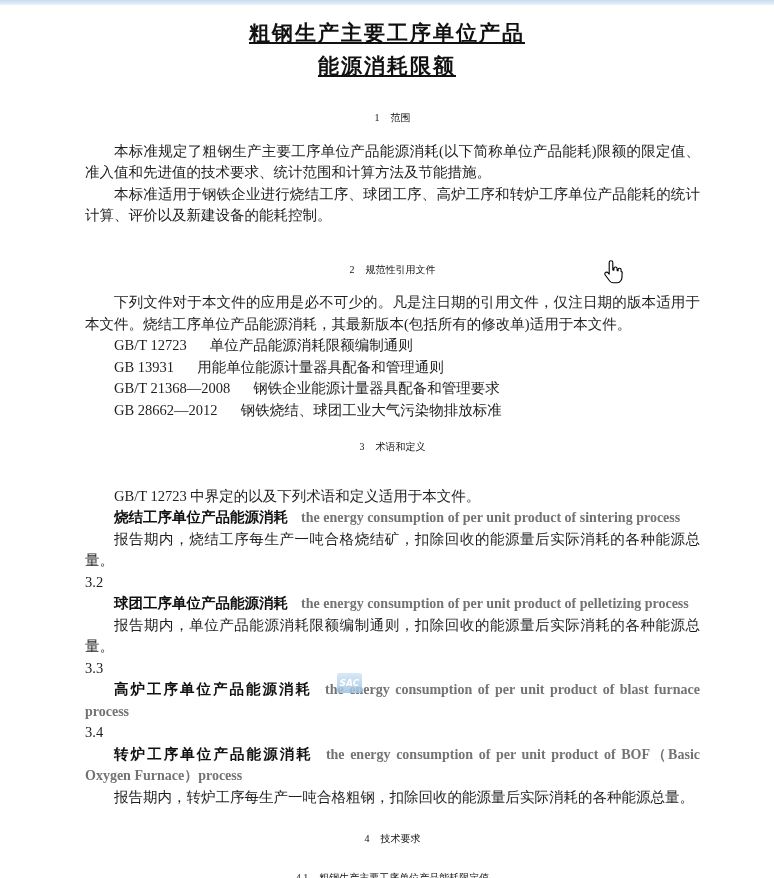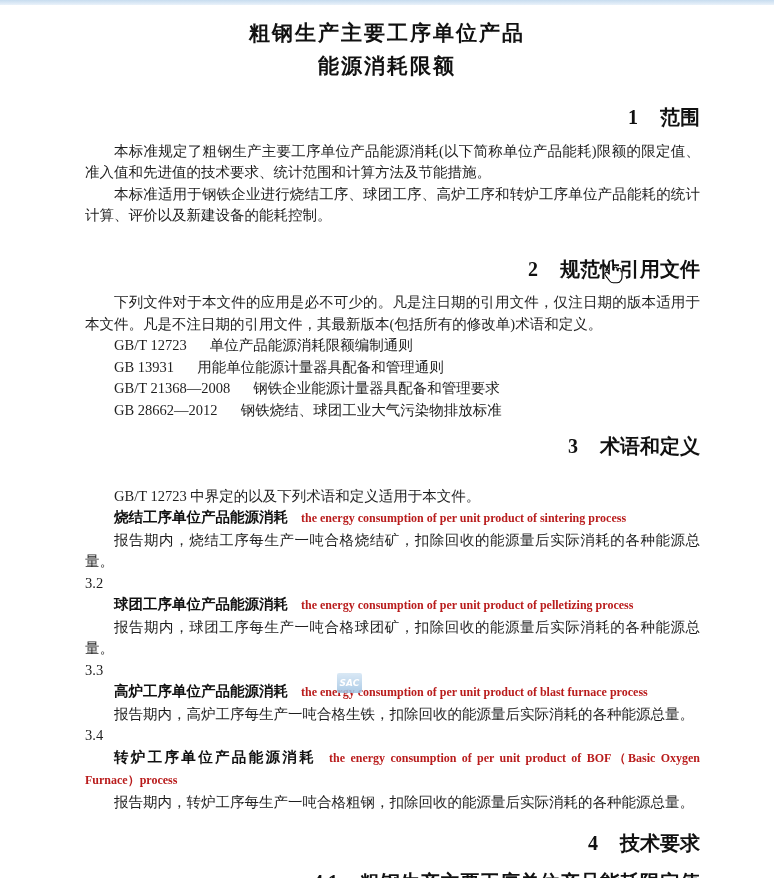"粗钢生产主要工序单位产品" .doc-title .tl { text-decoration: none -> underline }
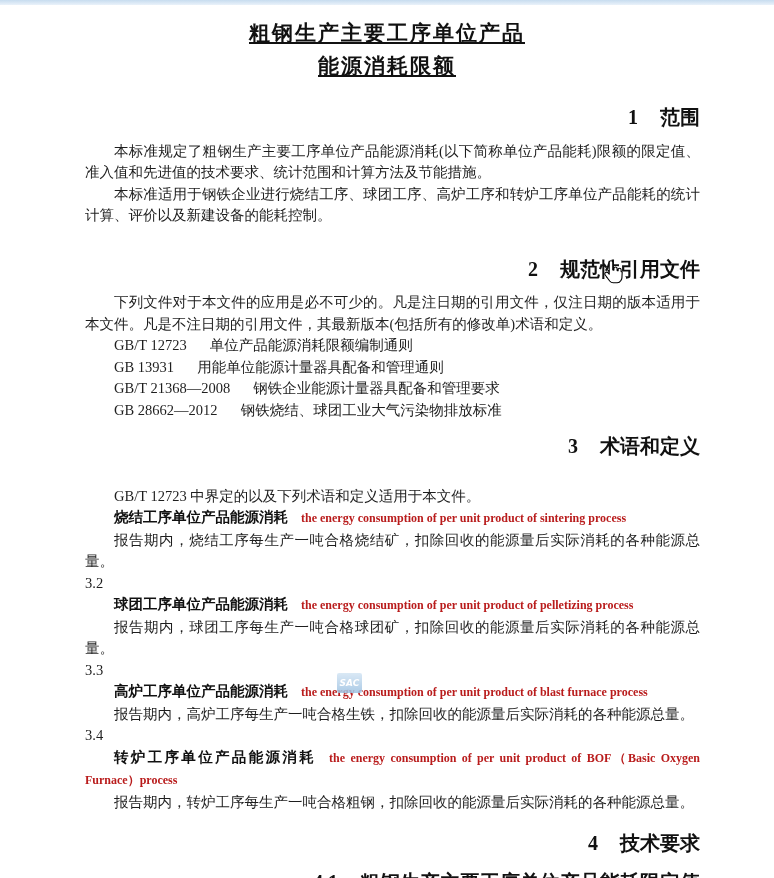"1 范围" .sec { font-size: 20px -> 10px; font-weight: bold -> normal; text-align: right -> center }
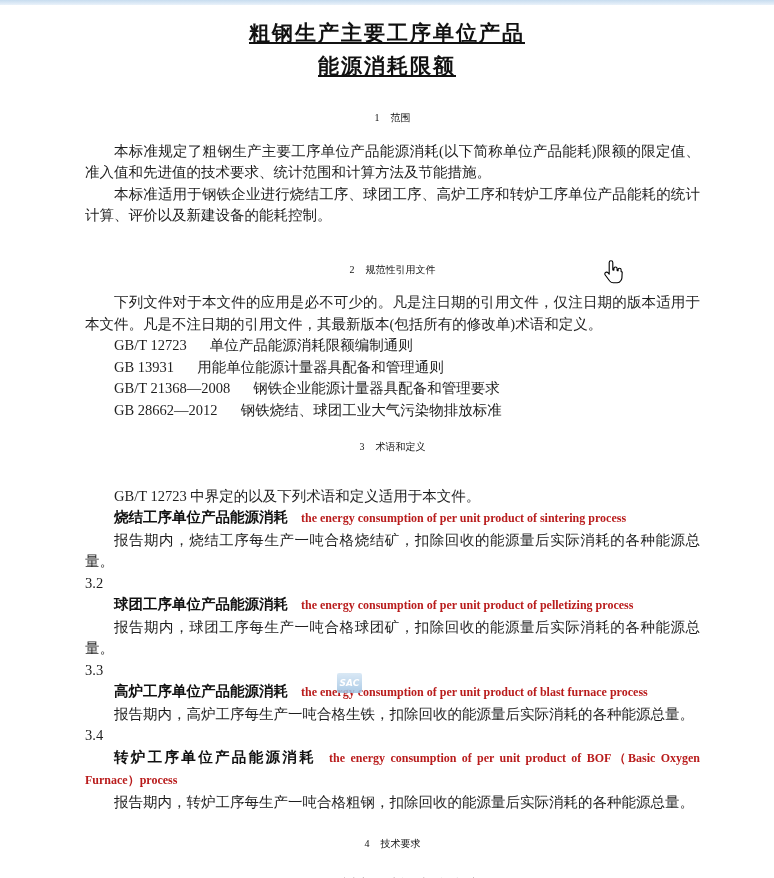"下列文件对于本文件的应用是必不可少的。凡是注日期的引用文件，仅注日期的版本适用于" p.indent { text: 凡是不注日期的引用文件，其最新版本(包括所有的修改单)术语和定义 -> 烧结工序单位产品能源消耗，其最新版本(包括所有的修改单)适用于本文件 }
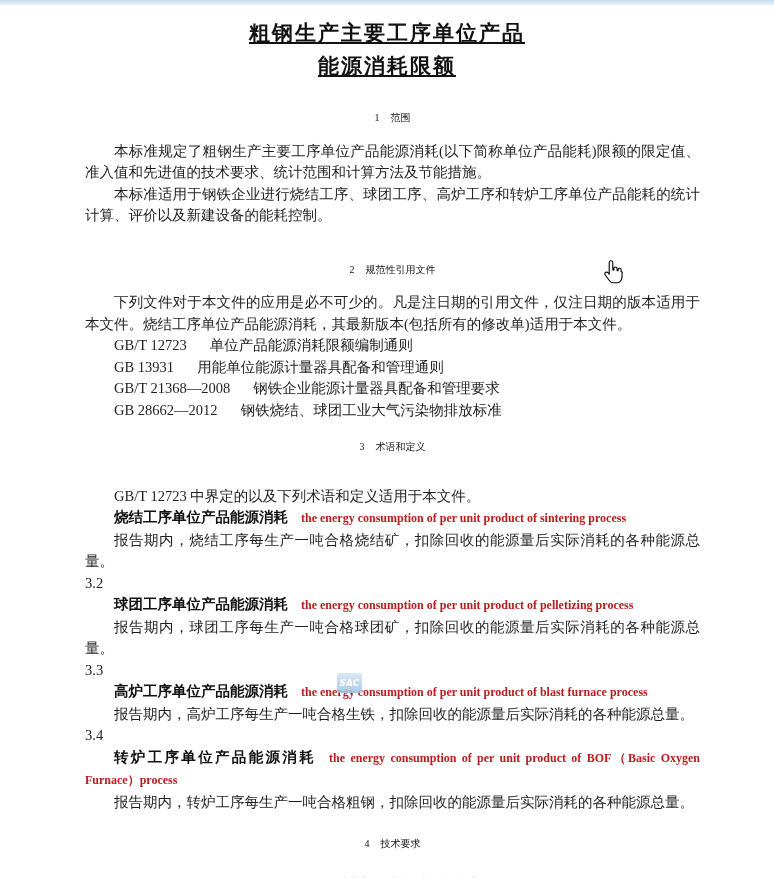"the energy consumption of per" .term-en { color: #b91c1c -> #737373; font-size: 12px -> 14px }
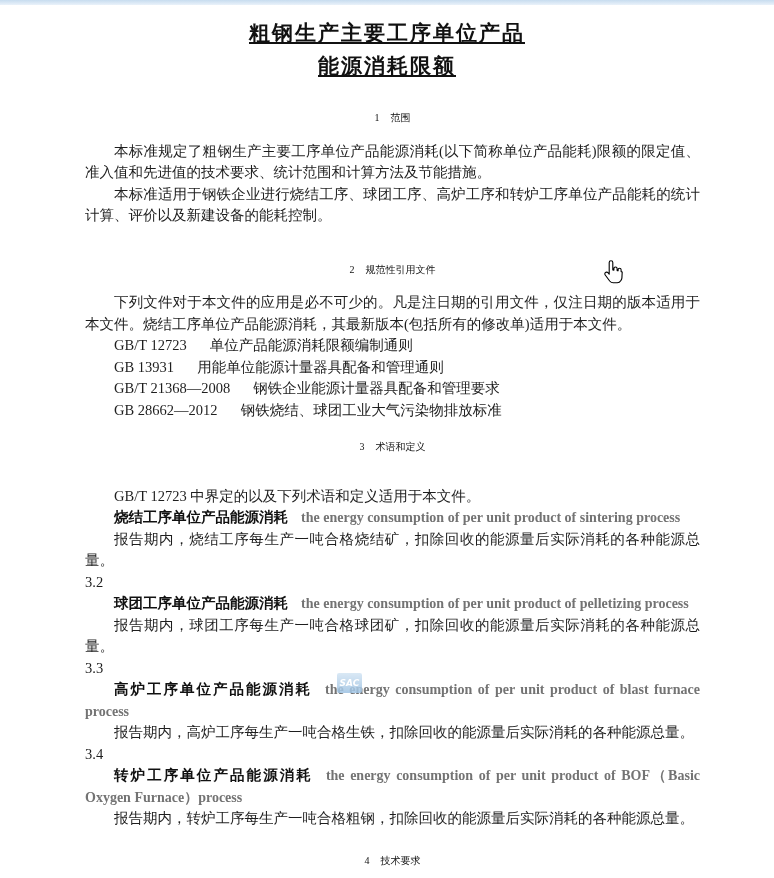"报告期内，球团工序每生产一吨合格球团矿，扣除回收的能源量后实际消耗的各种能源总量" p.indent { text: 球团工序每生产一吨合格球团矿 -> 单位产品能源消耗限额编制通则 }
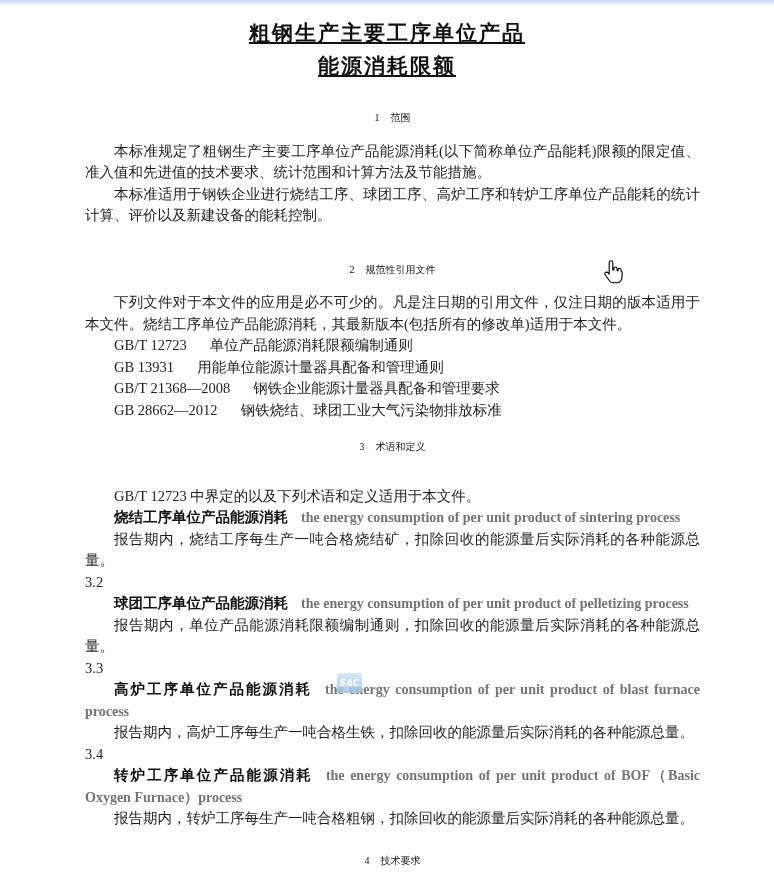"报告期内，高炉工序每生产一吨合格生铁，扣除回收的能源量后实际消耗的各种能源总量。" p.indent { html: <p>报告期内，高炉工序每生产一吨合格生铁，扣除回收的能源量后实际消耗的各种能源总量。</p> -> none }
